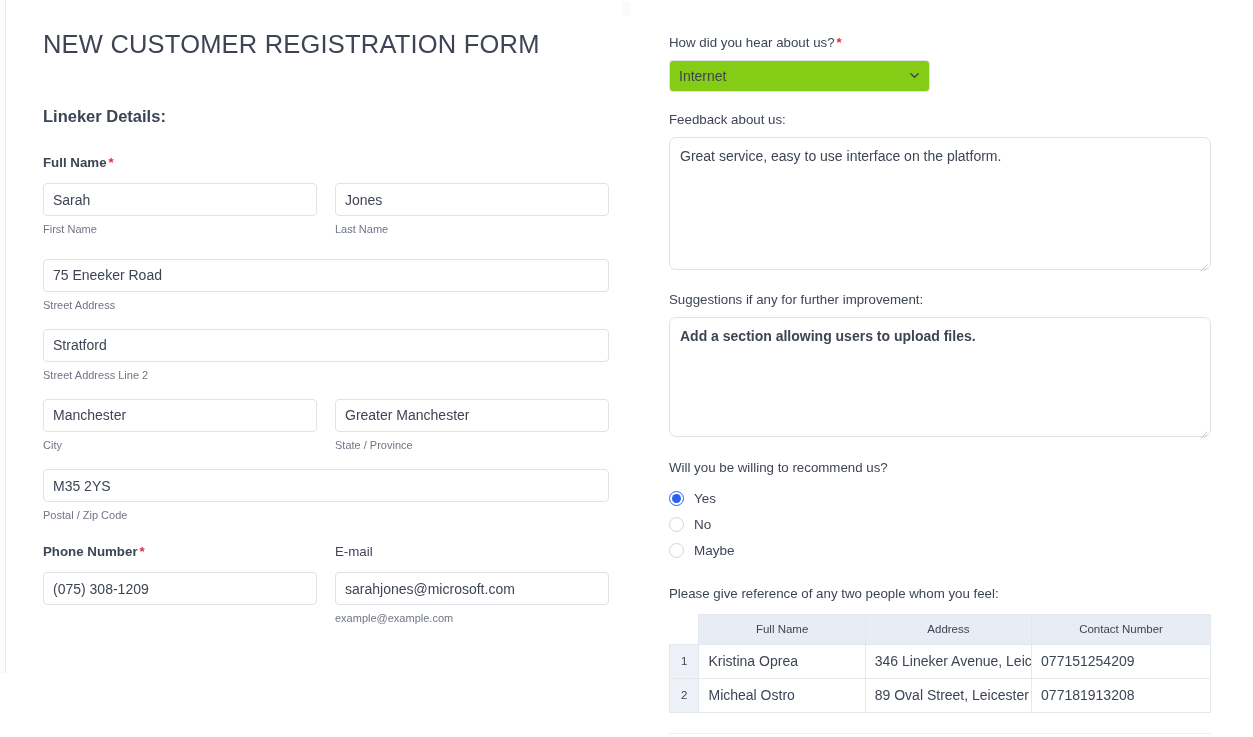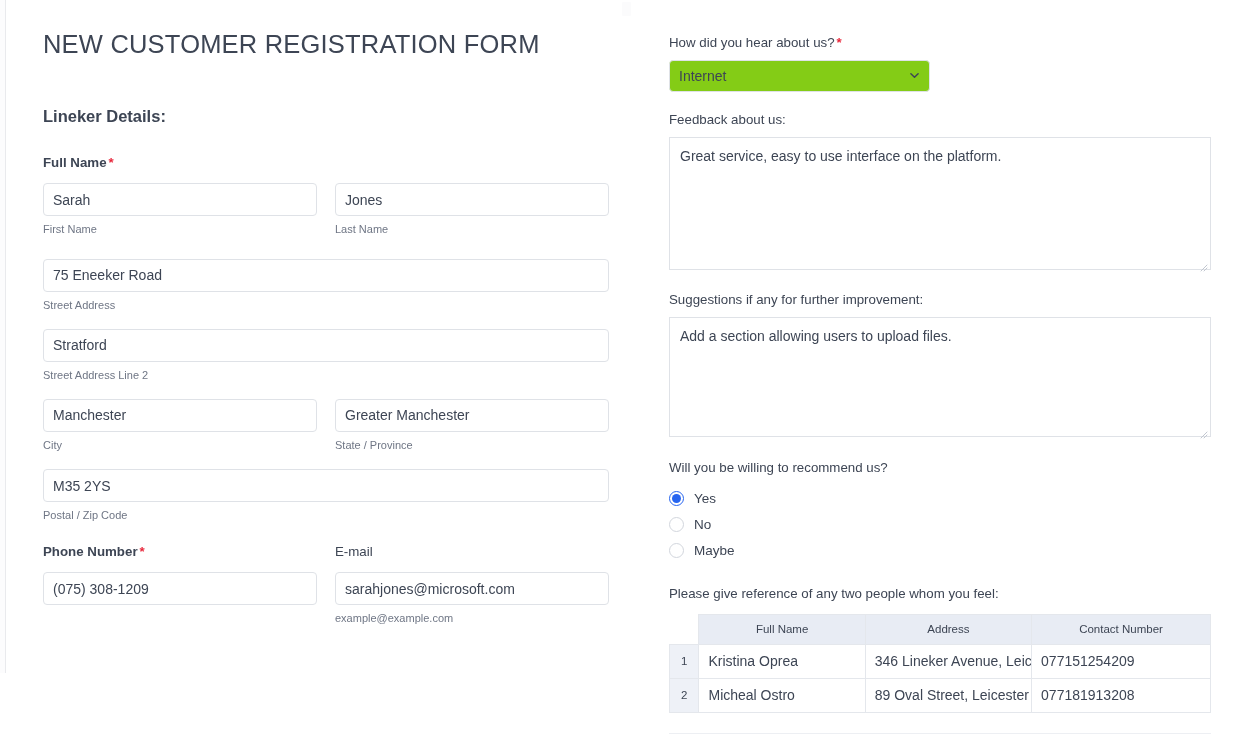"Great service, easy to use" .ta { border-radius: 0 -> 7px }
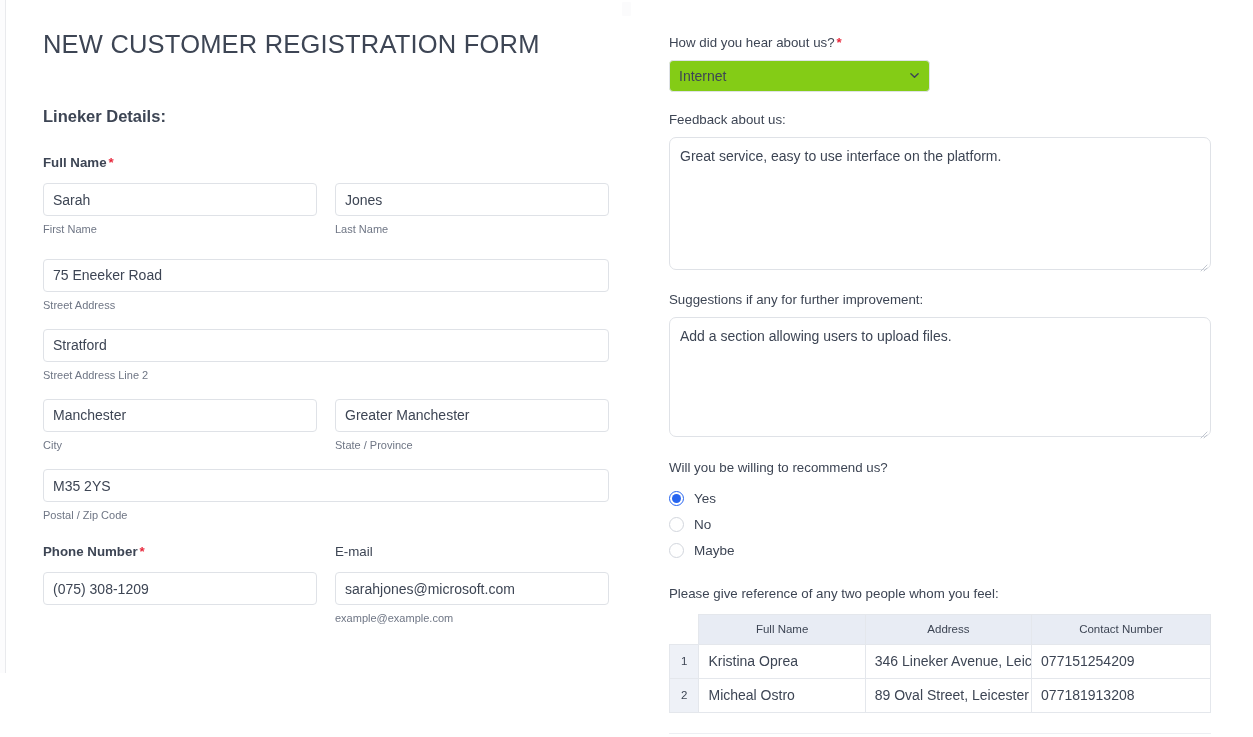"Add a section allowing users" .ta.suggest { font-weight: none -> bold }
